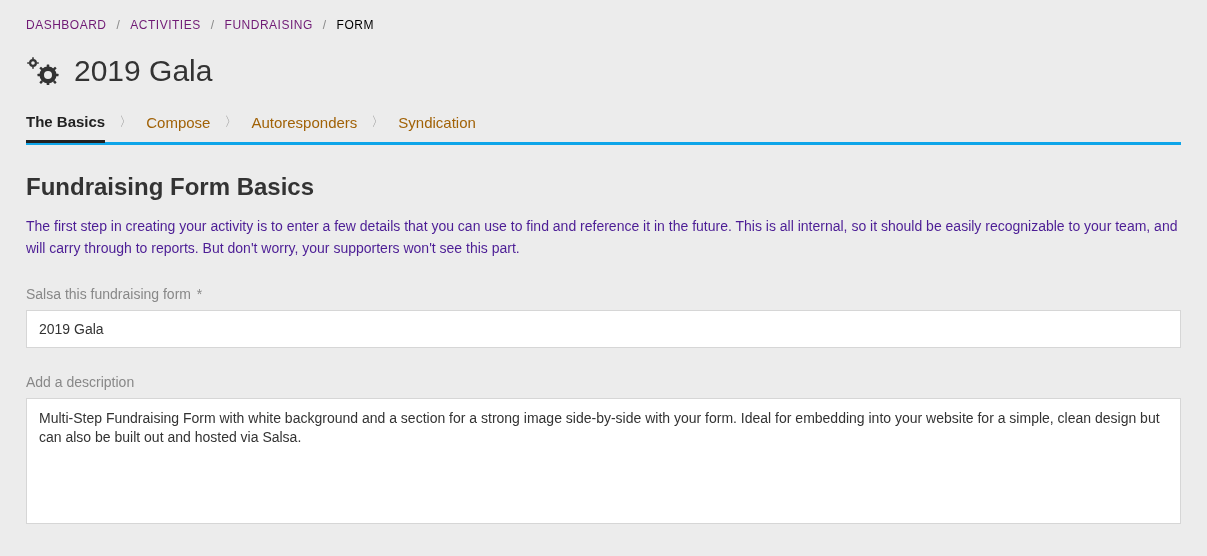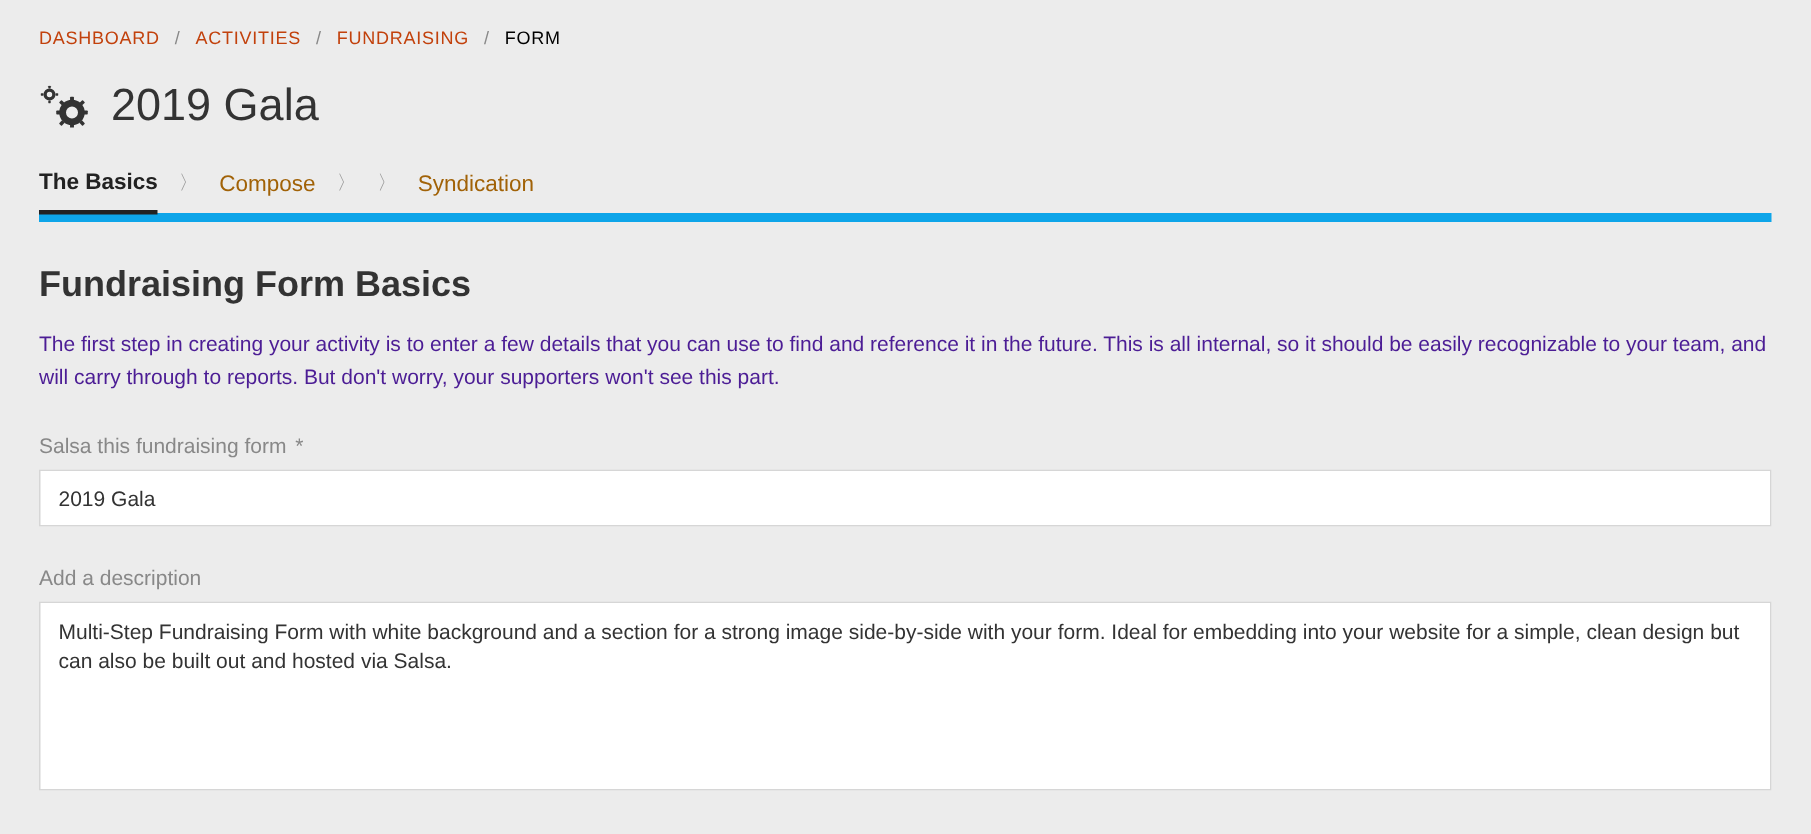"DASHBOARD" .breadcrumb a { color: #c2410c -> #701a75 }
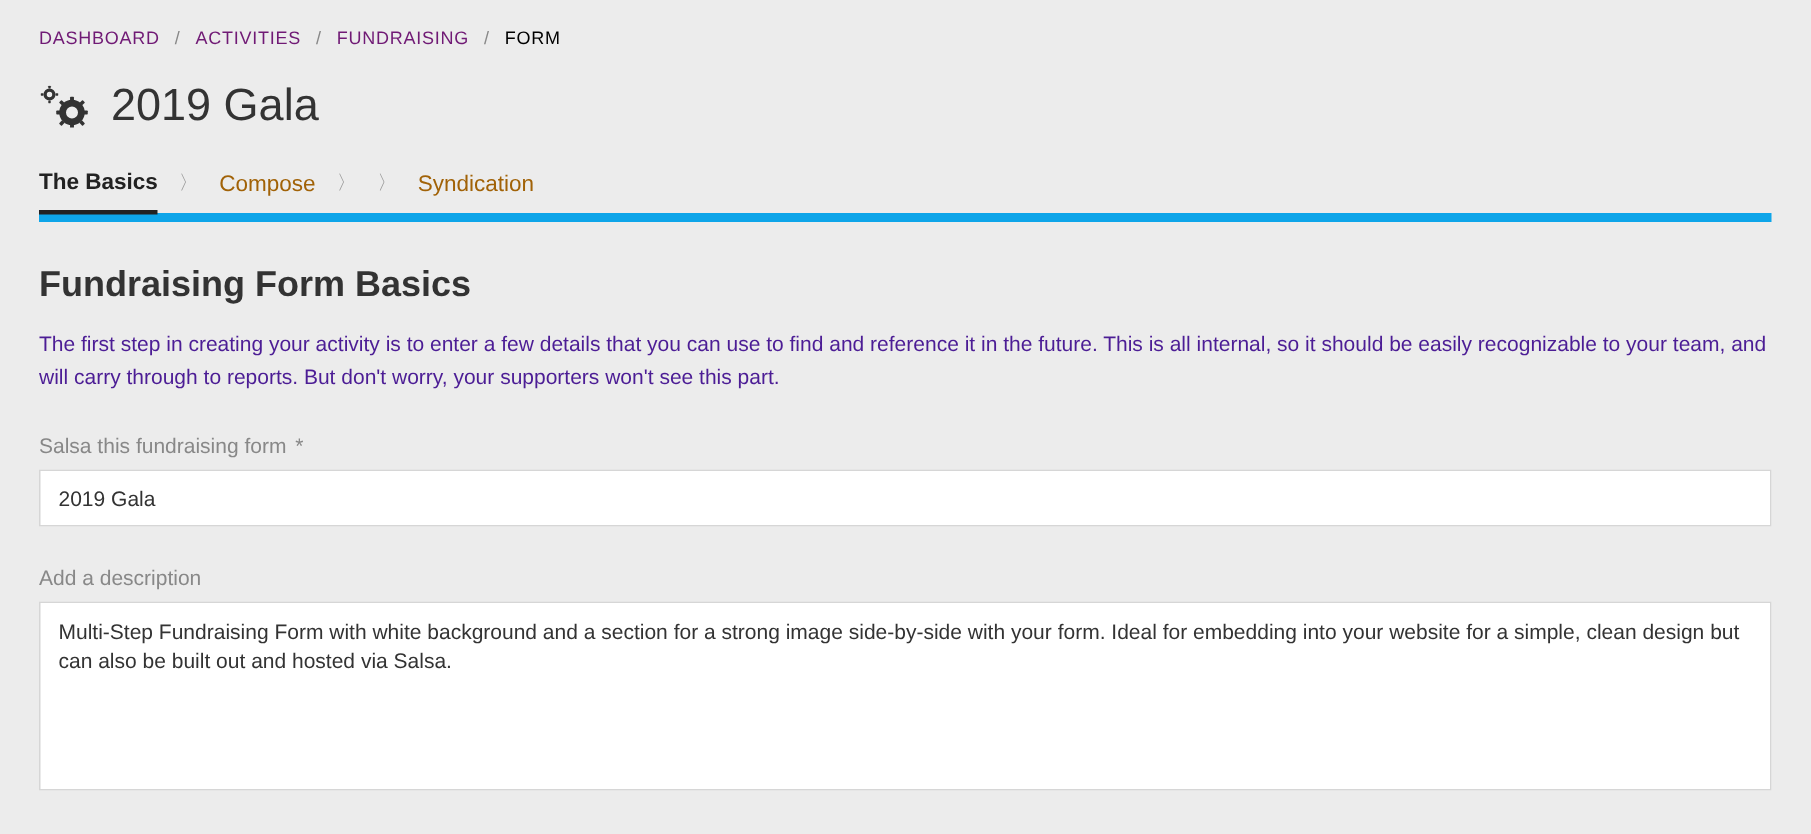"The Basics" .step-tabs { border-bottom: 6px solid #0ea5e9 -> 3px solid #0ea5e9 }
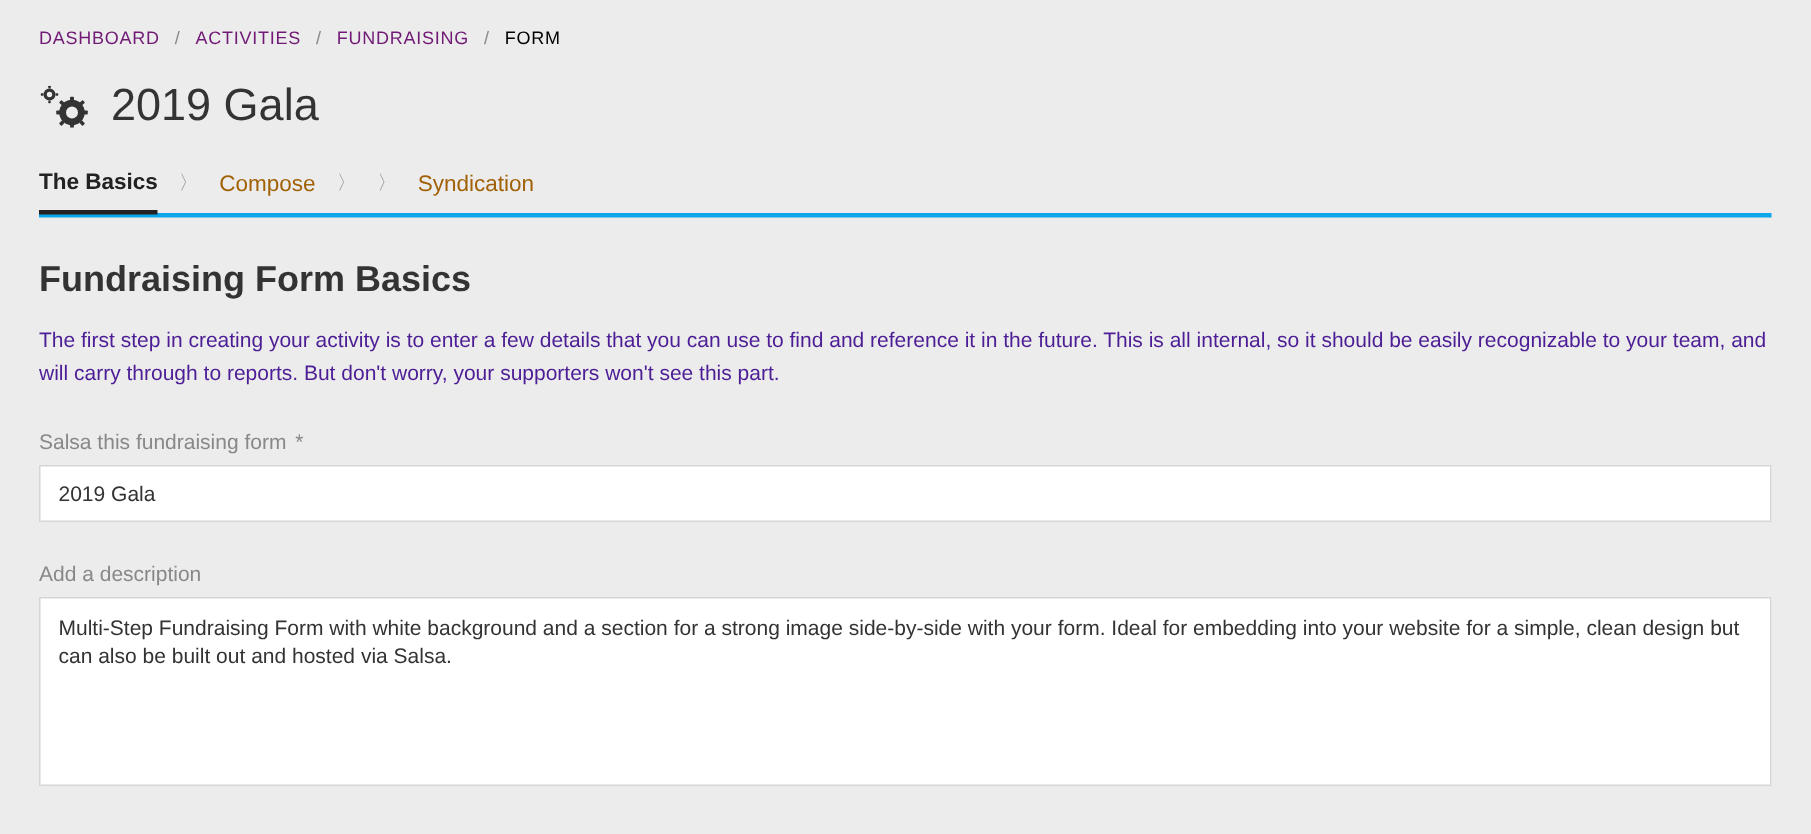"Autoresponders" span.tab { html: none -> <span>Autoresponders</span> }
